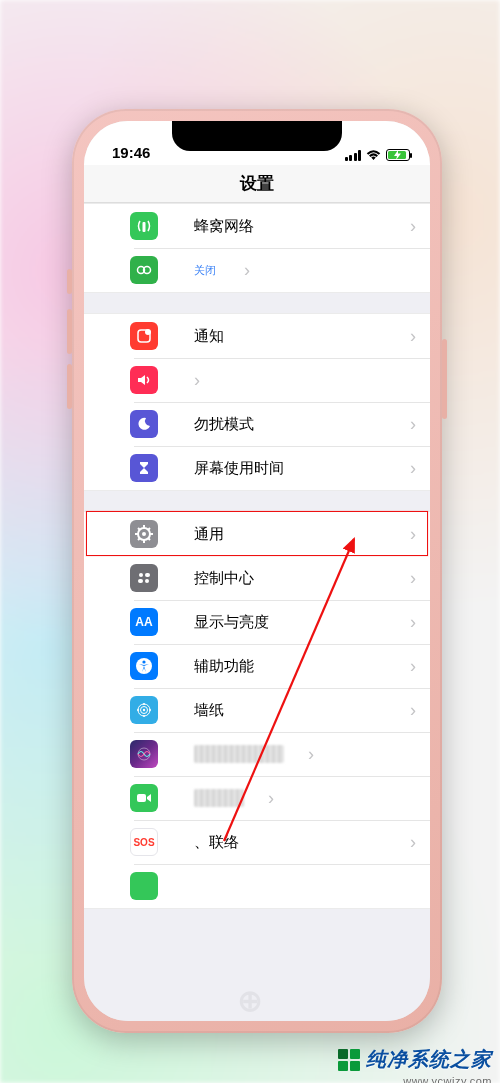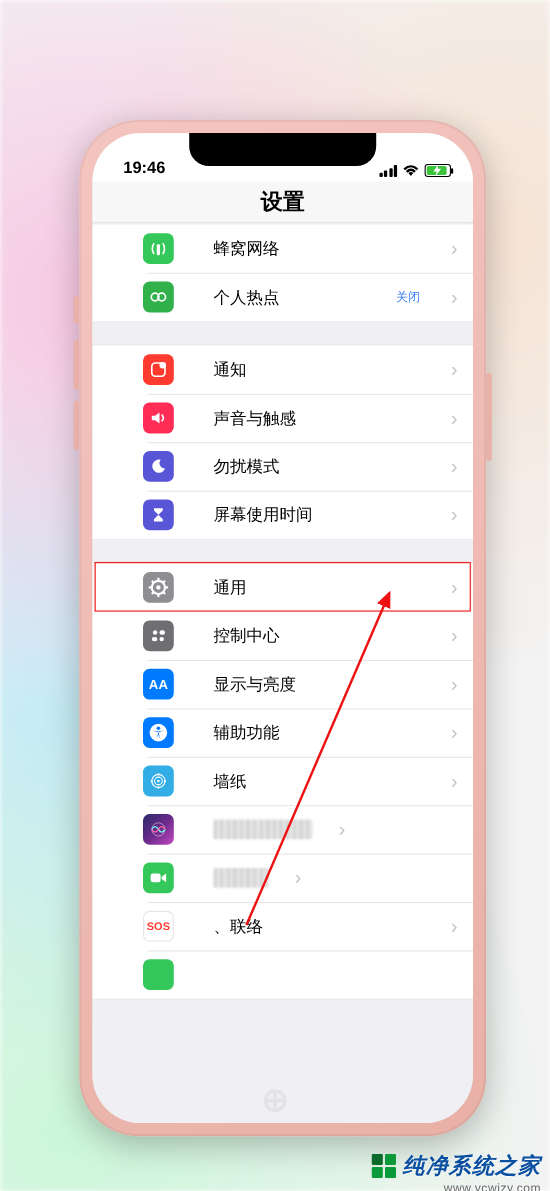"设置" .nav-title { font-size: 20px -> 17px }
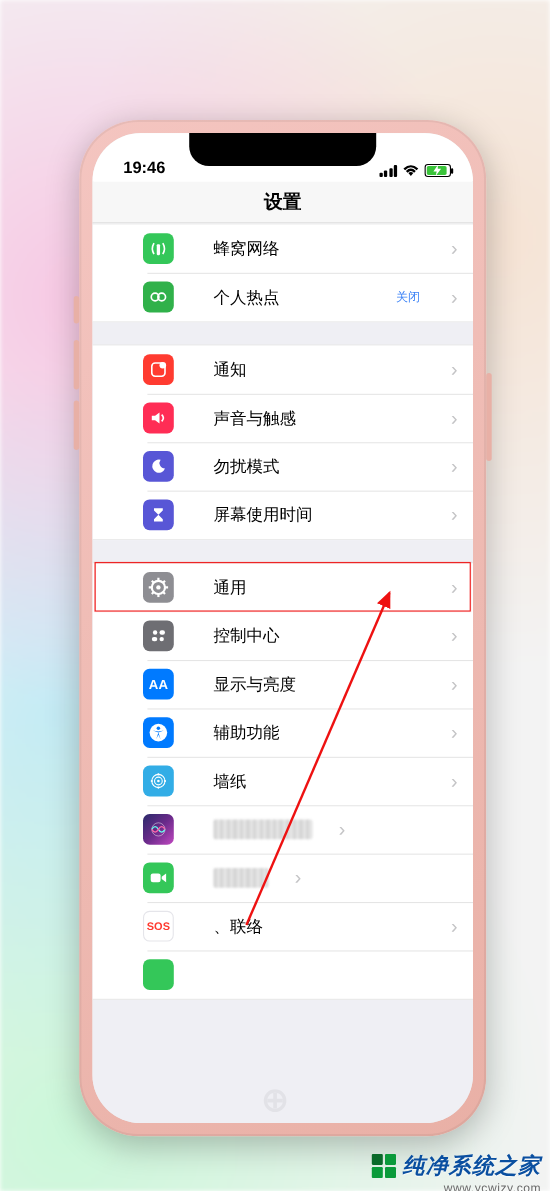"个人热点" span.label { html: <span>个人热点</span> -> none }
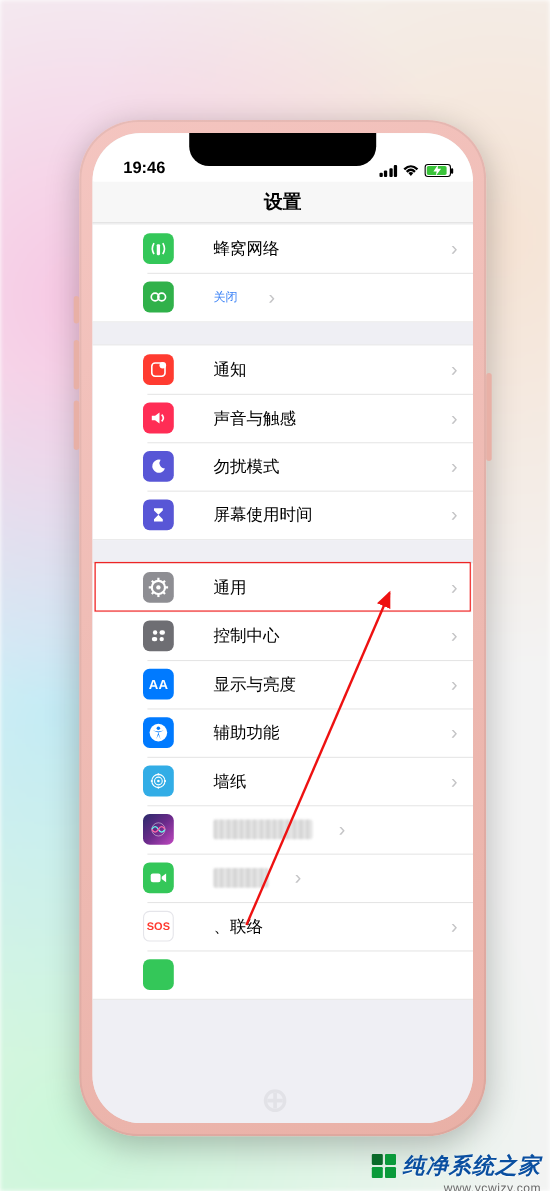"声音与触感" span.label { html: <span>声音与触感</span> -> none }
